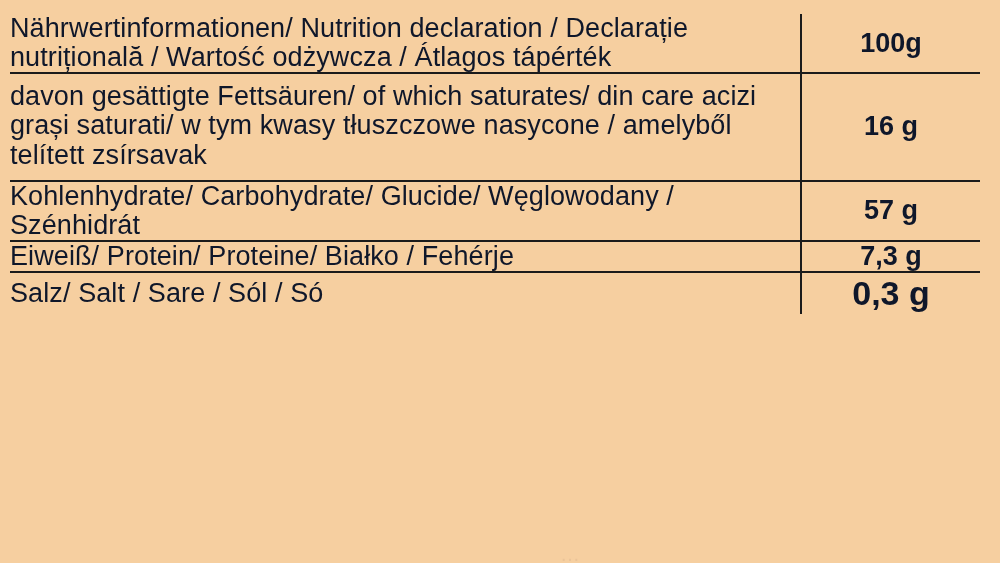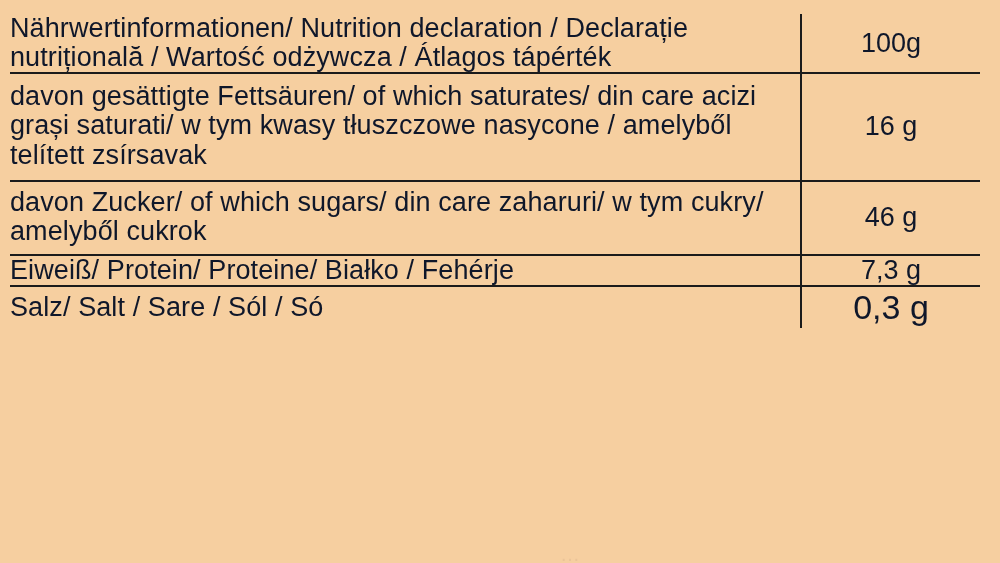"100g" td.value-cell { font-weight: none -> bold }
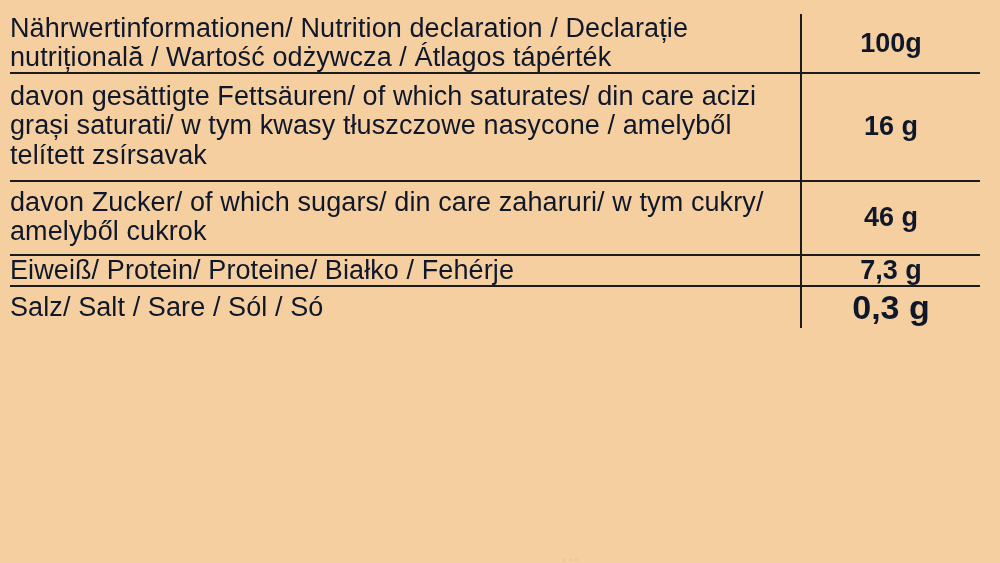"Kohlenhydrate/ Carbohydrate/ Glucide/" tr.row-carbs { html: none -> <tr> <td>Kohlenhydrate/ Carbohydrate/ Glucide/ Węglowodany / Szénhidrát</td> <td>57 g</td> </tr> }
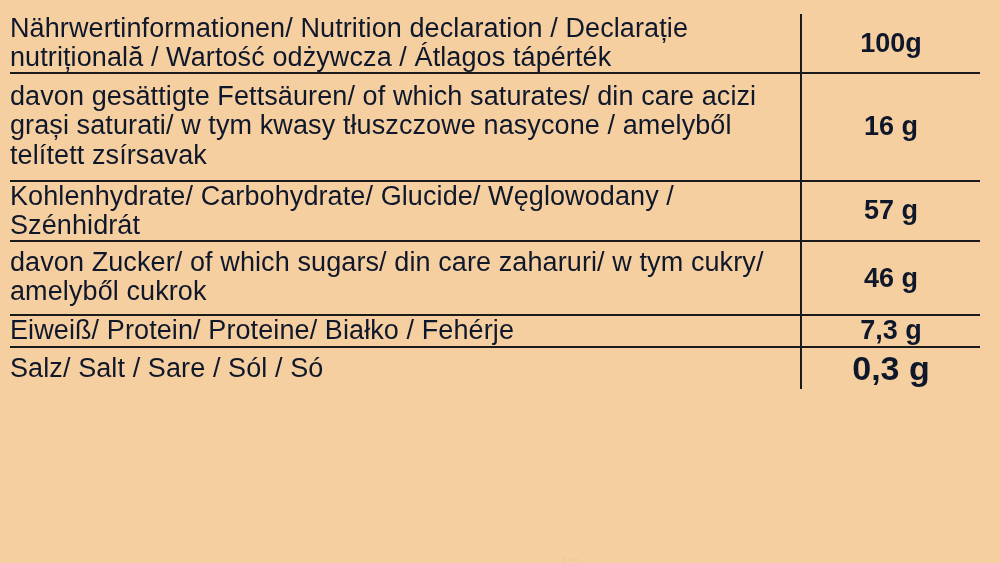"davon Zucker/ of which sugars/" tr.row-sugars { html: <tr> <td>davon Zucker/ of which sugars/ din care zaharuri/ w tym cukry/ amelyből cukrok</td> <td>46 g</td> </tr> -> none }
